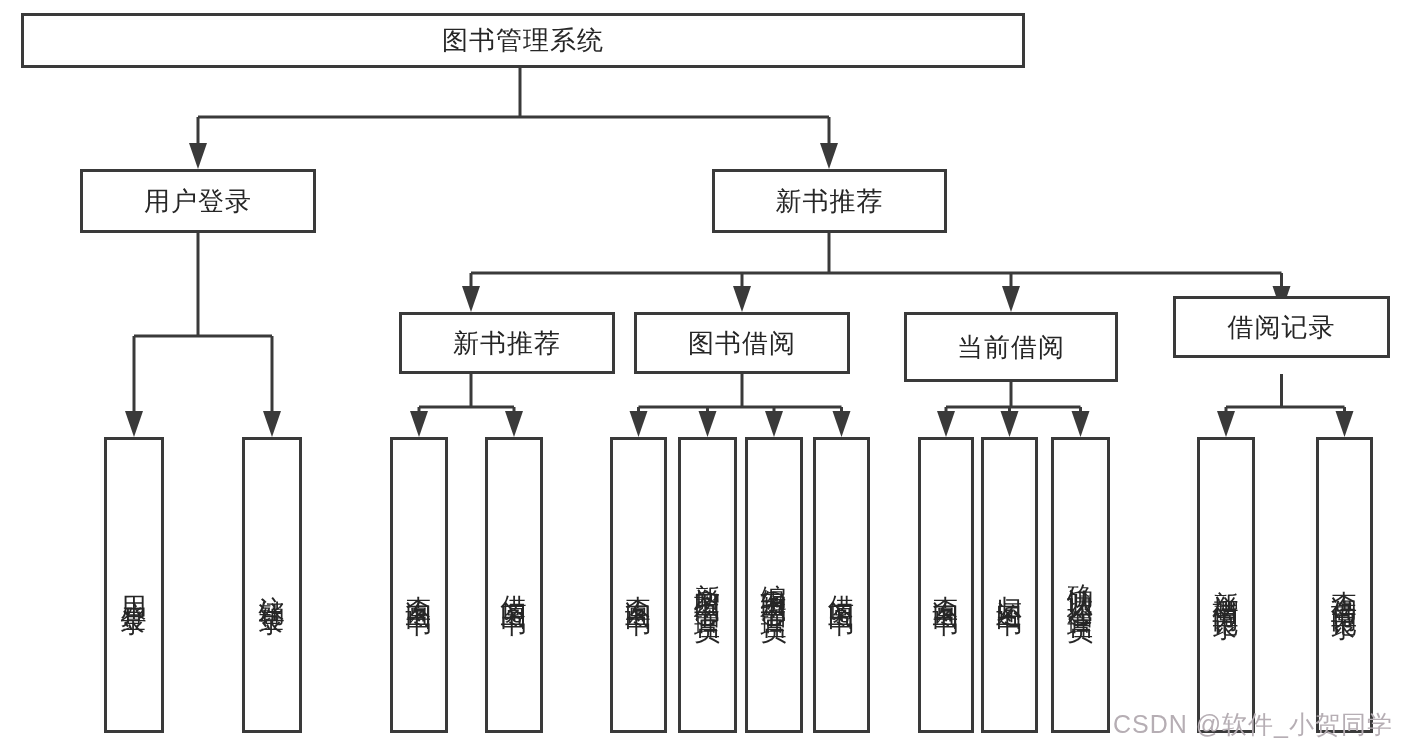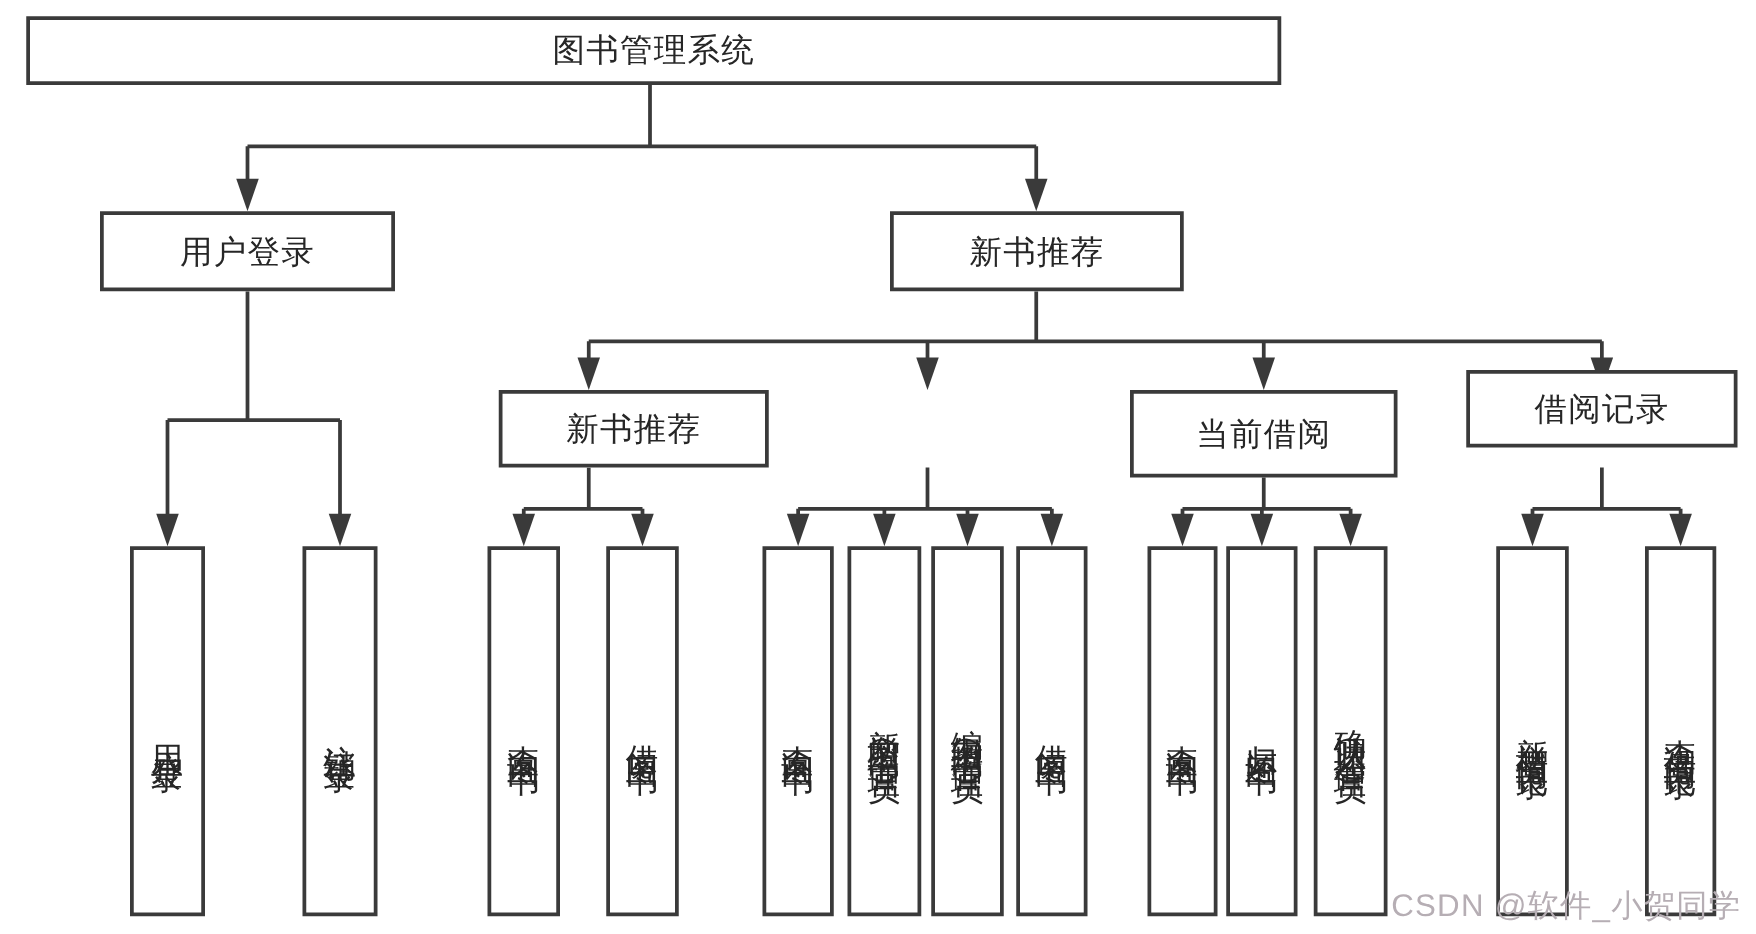"图书借阅" div.node { html: none -> <div> <span>图书借阅</span> </div> }
